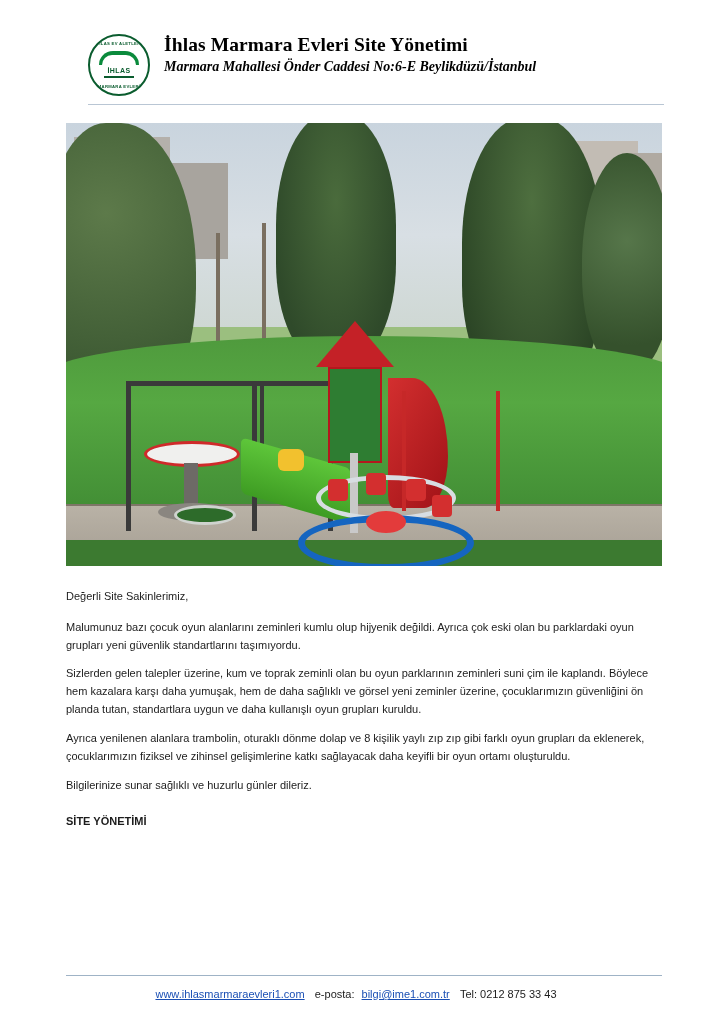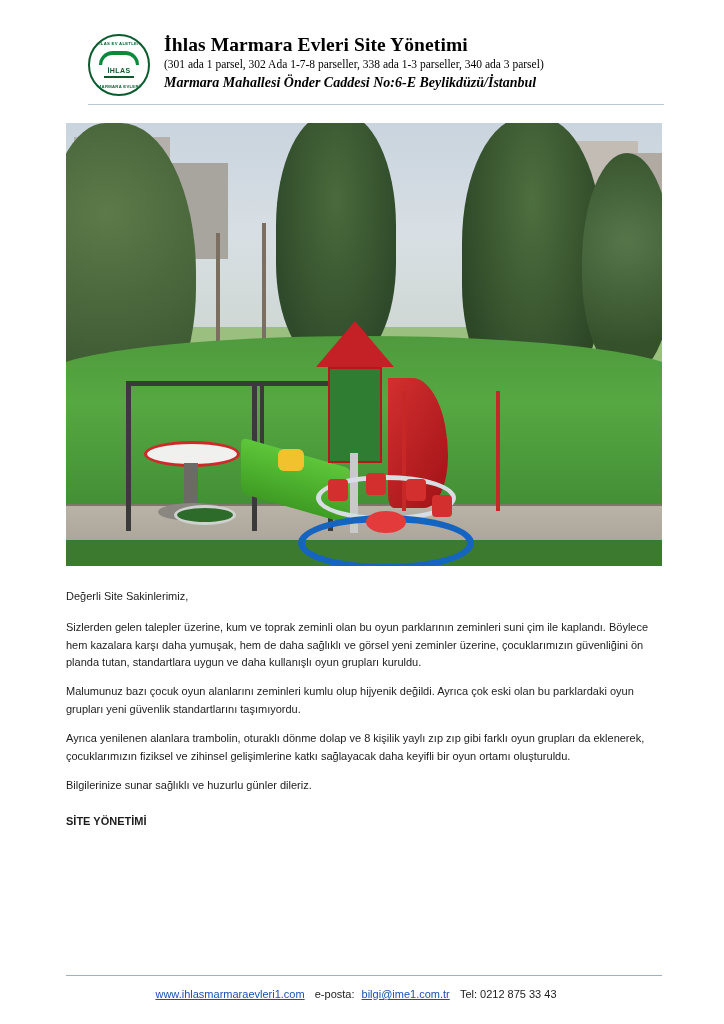"(301 ada 1 parsel, 302" div.org-sub { html: <div>(301 ada 1 parsel, 302 Ada 1-7-8 parseller, 338 ada 1-3 parseller, 340 ada 3 parsel)</div> -> none }
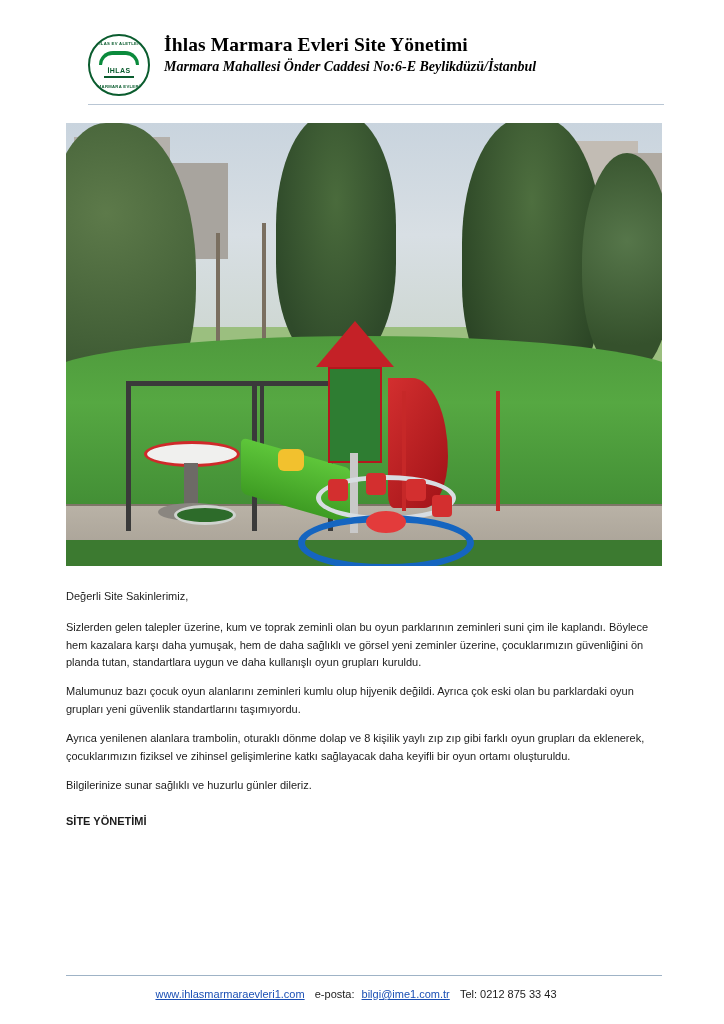"Sizlerden gelen talepler üzerine, kum" p { order: before "Malumunuz bazı çocuk oyun alanlarını" -> after "Malumunuz bazı çocuk oyun alanlarını" }
